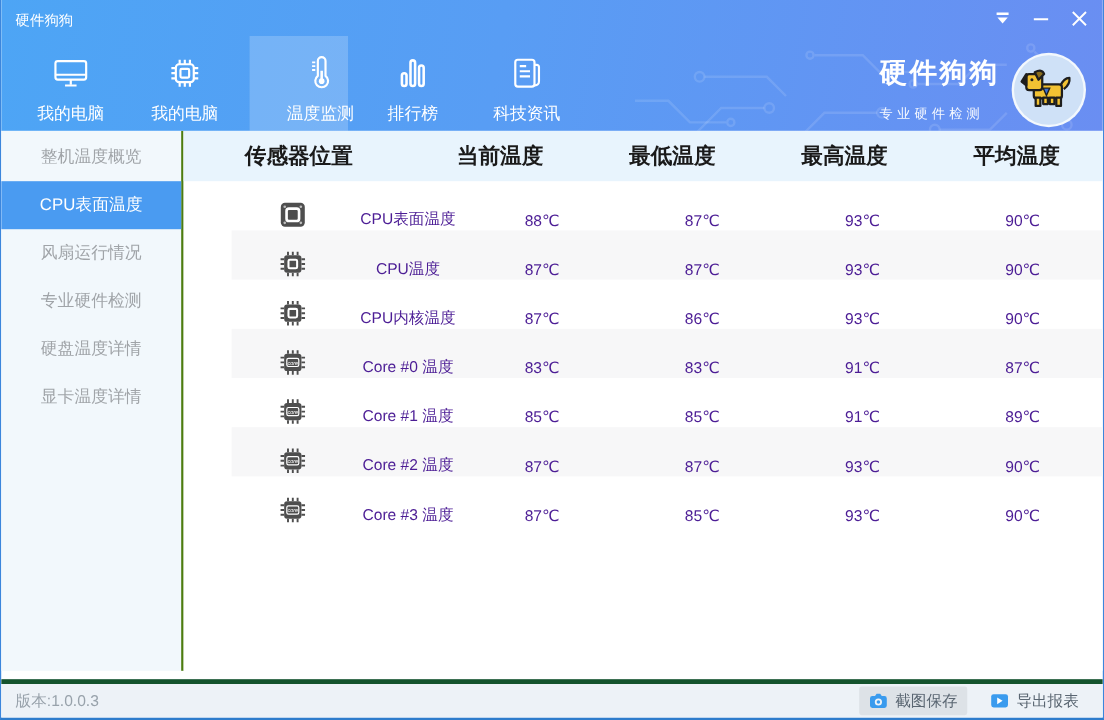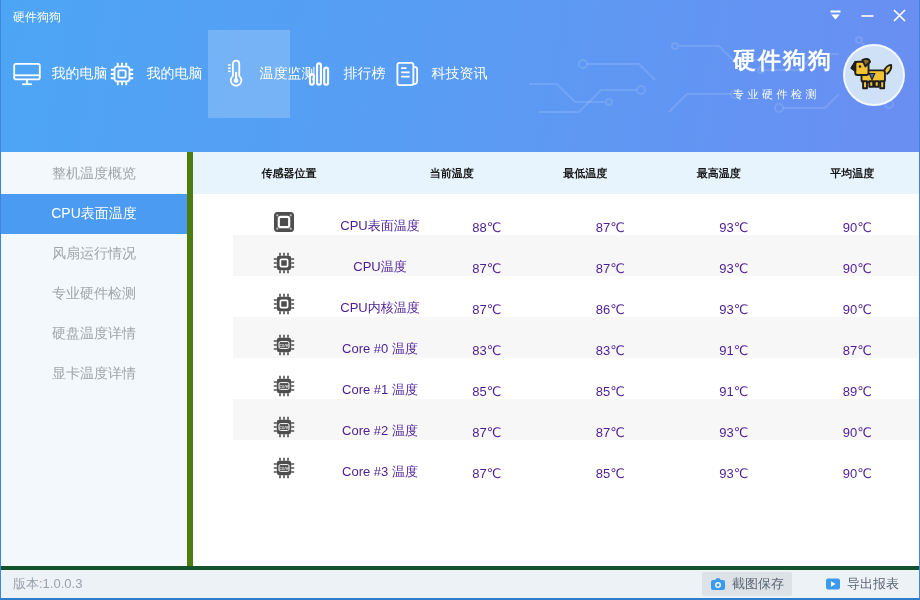"硬件狗狗" .header { height: 152px -> 109px }
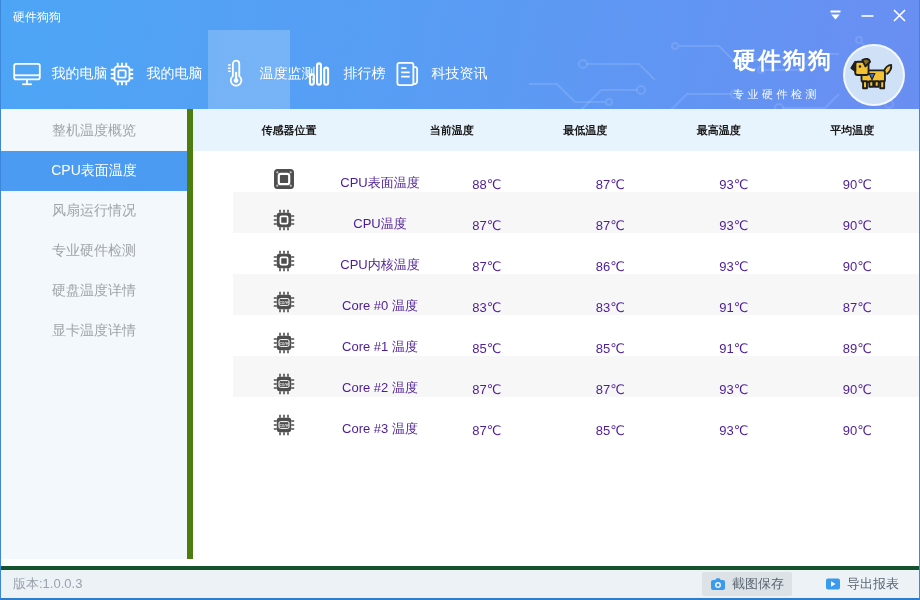"我的电脑" .tab { flex-direction: row -> column }
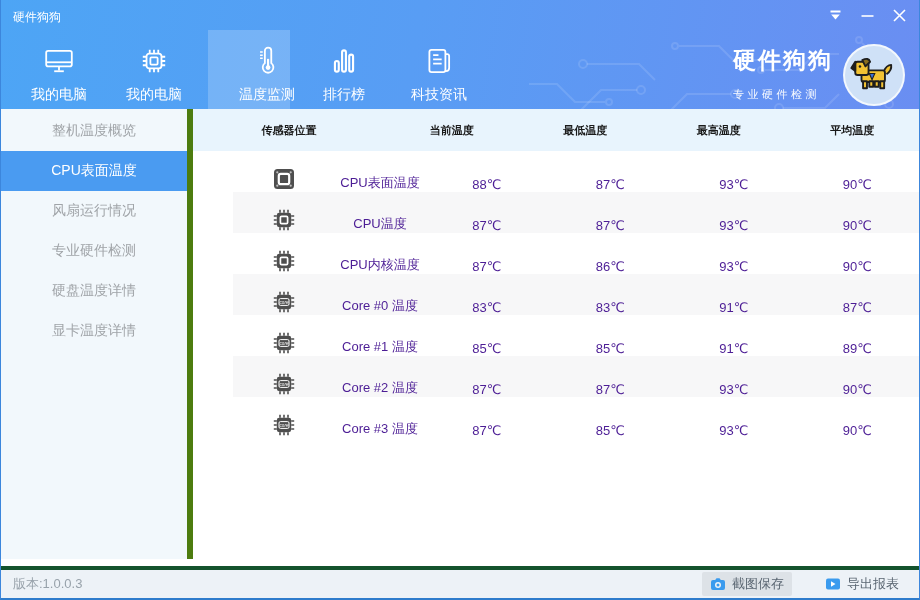"整机温度概览" .sidebar { border-right: 6px solid #4d7c0f -> 2px solid #4d7c0f; width: 192px -> 152px }
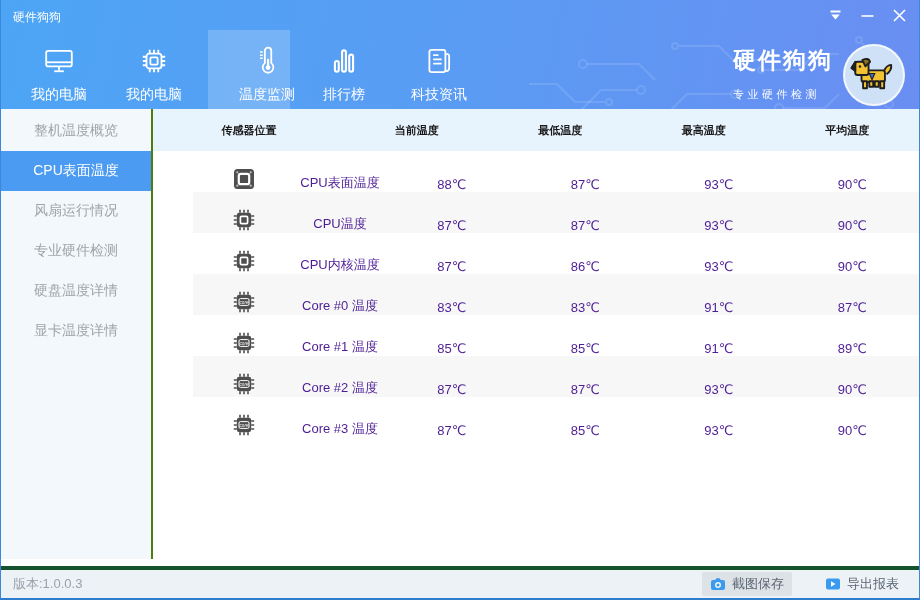"传感器位置" .thead .hcell { font-size: 11px -> 18px }
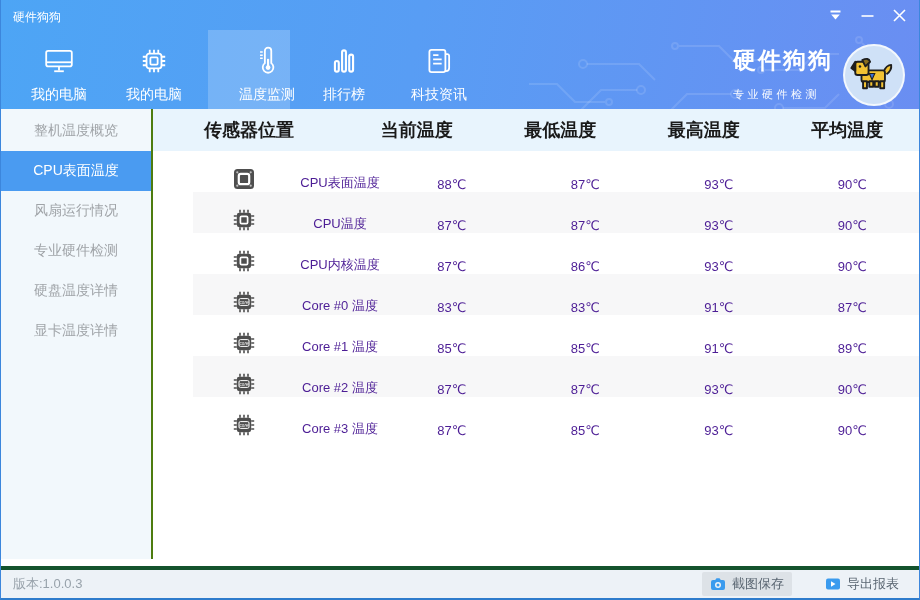"截图保存" .footer-actions { gap: 25px -> 11px }
